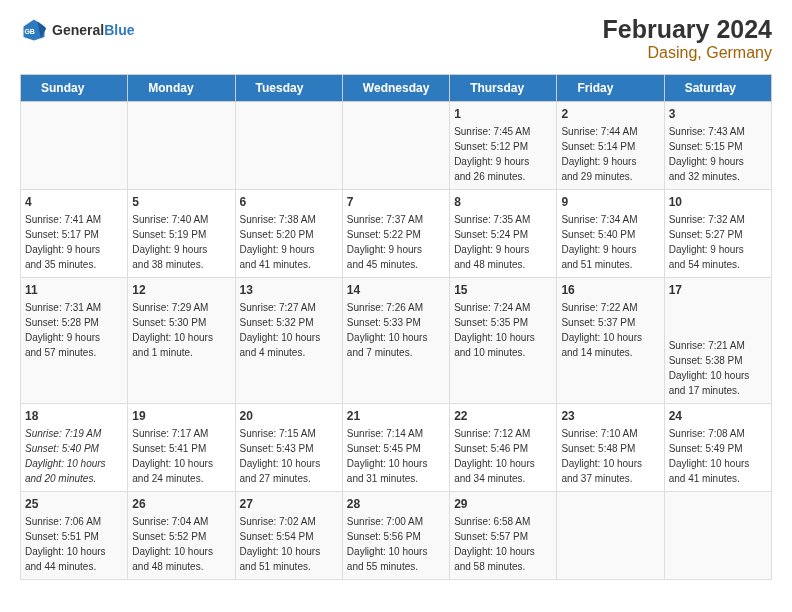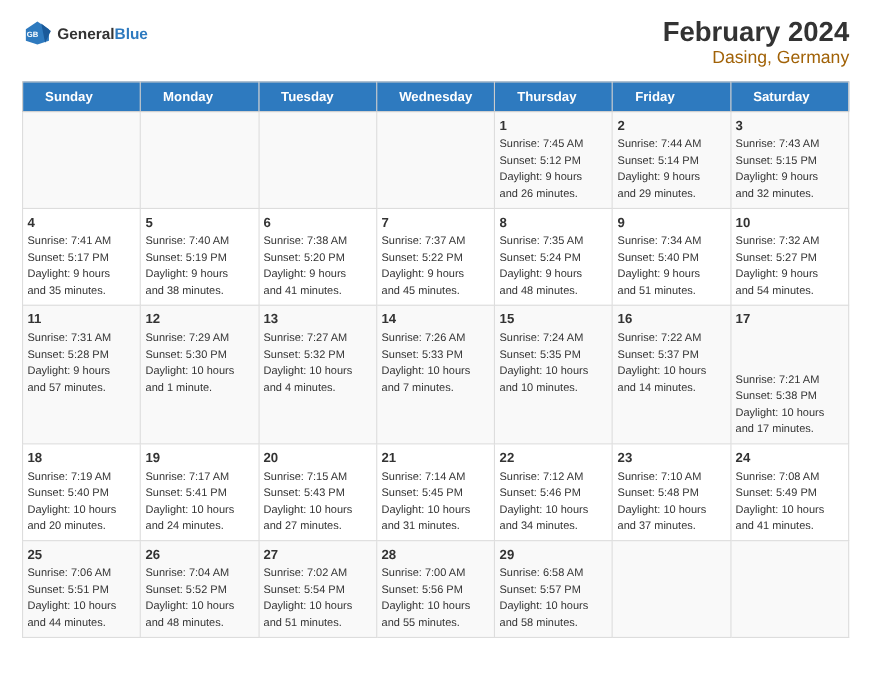"Sunrise: 7:19 AM" div.day-info { font-style: none -> italic }
